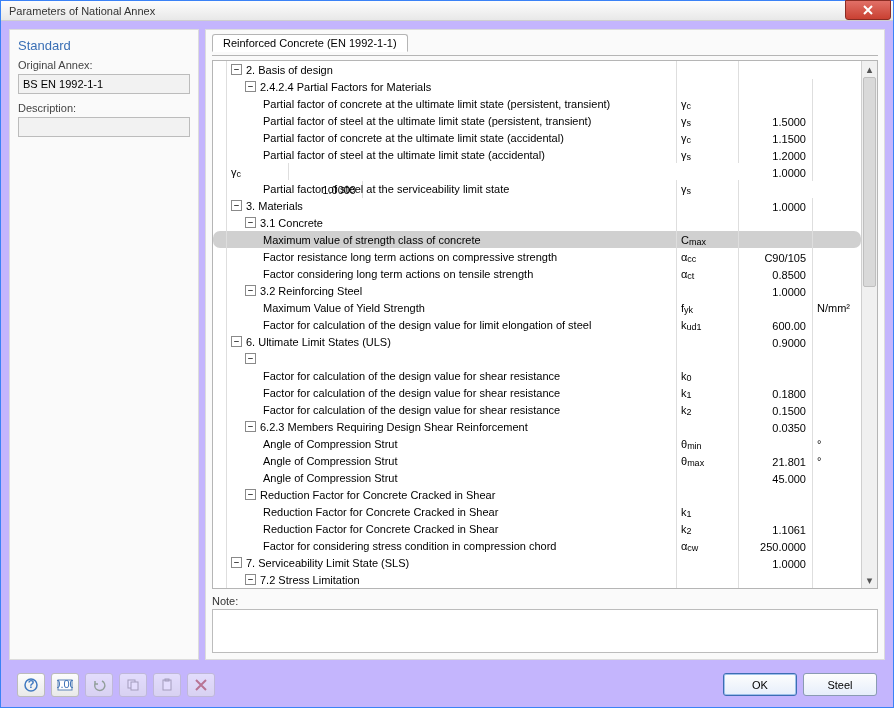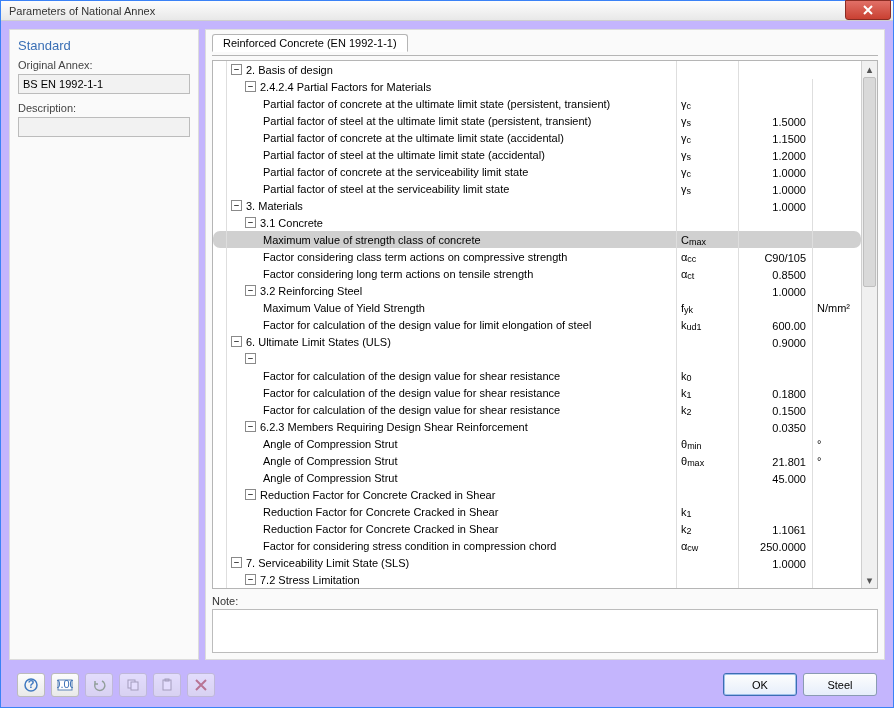"Partial factor of concrete at the serviceability" div.tree { html: <div> <span>Partial factor of concrete at the serviceability limit state</span> </div> -> none }
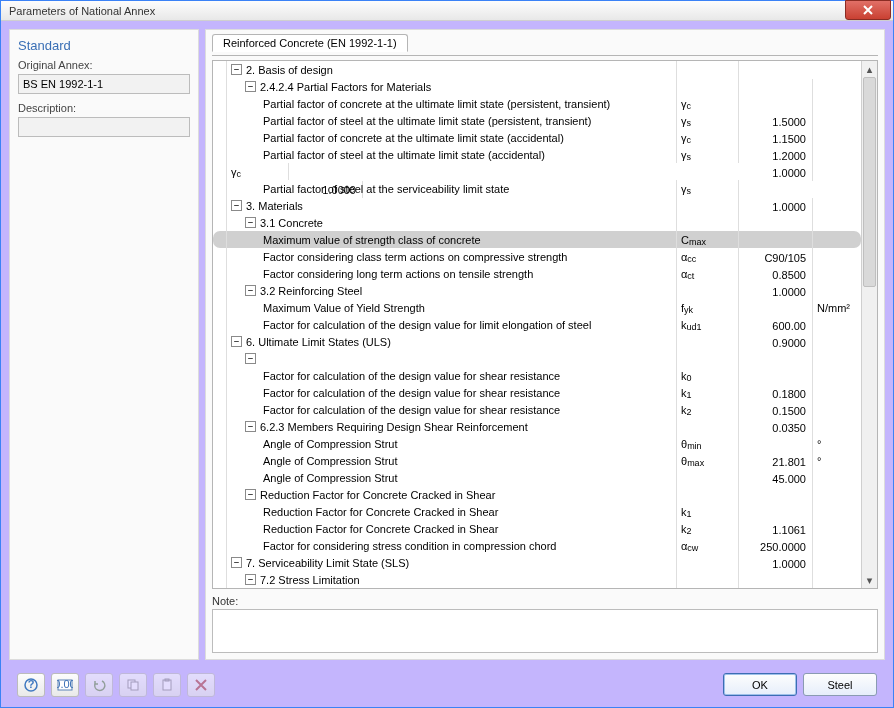"Factor considering class term actions" span { text: considering class -> resistance long }
